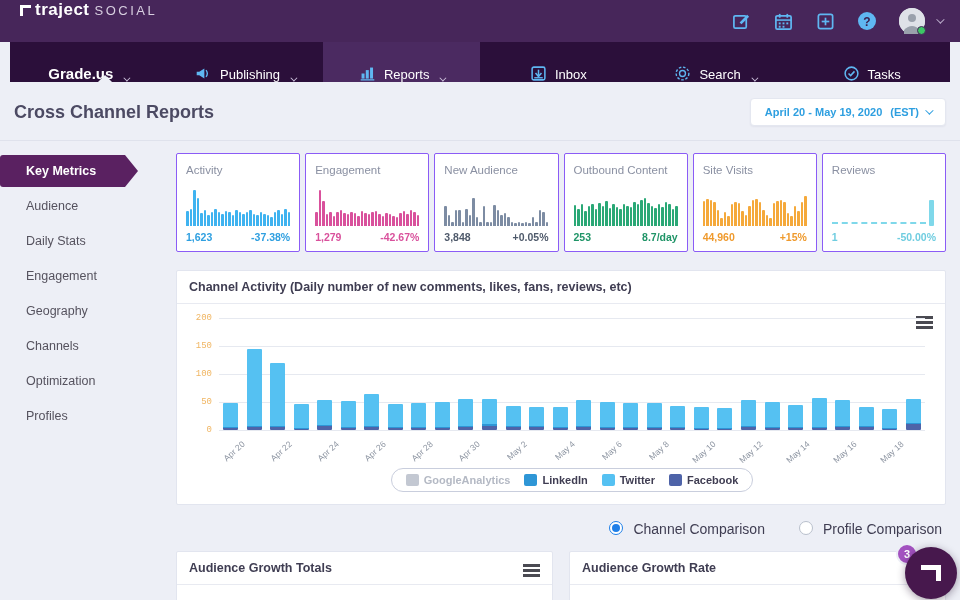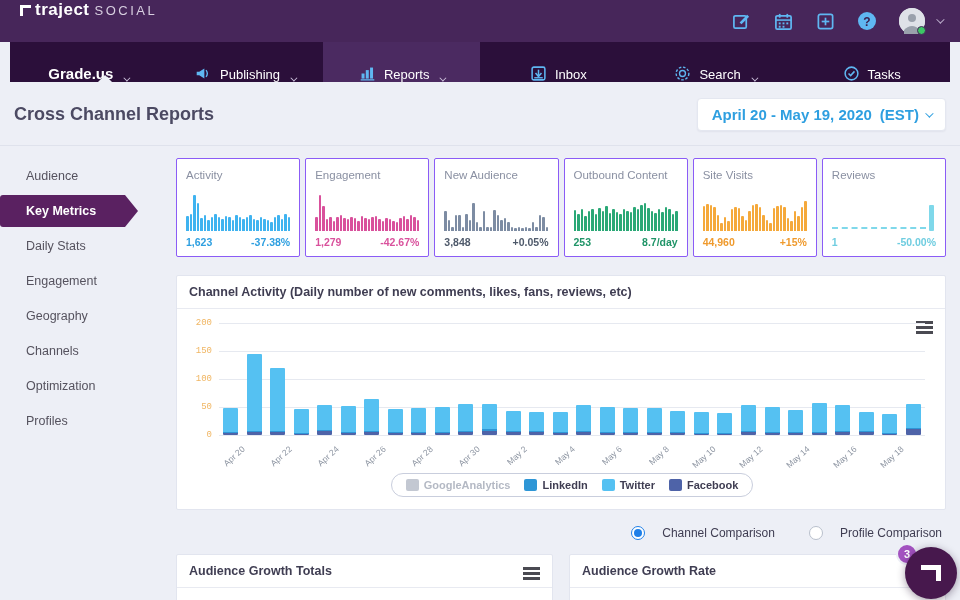"April 20 - May 19," .date-btn { font-size: 15px -> 11px }
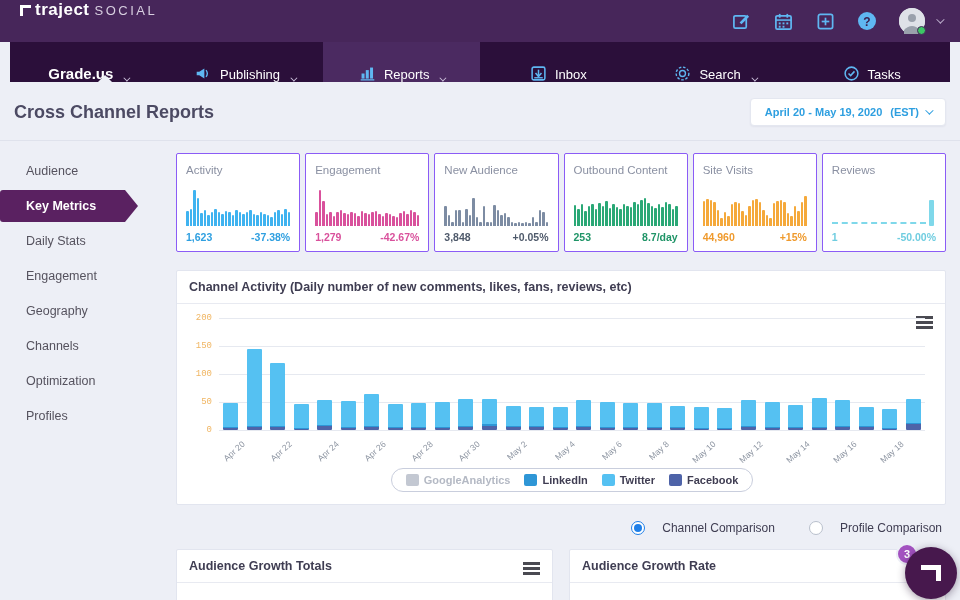"Audience" div.side-item { order: before "Key Metrics" -> after "Key Metrics" }
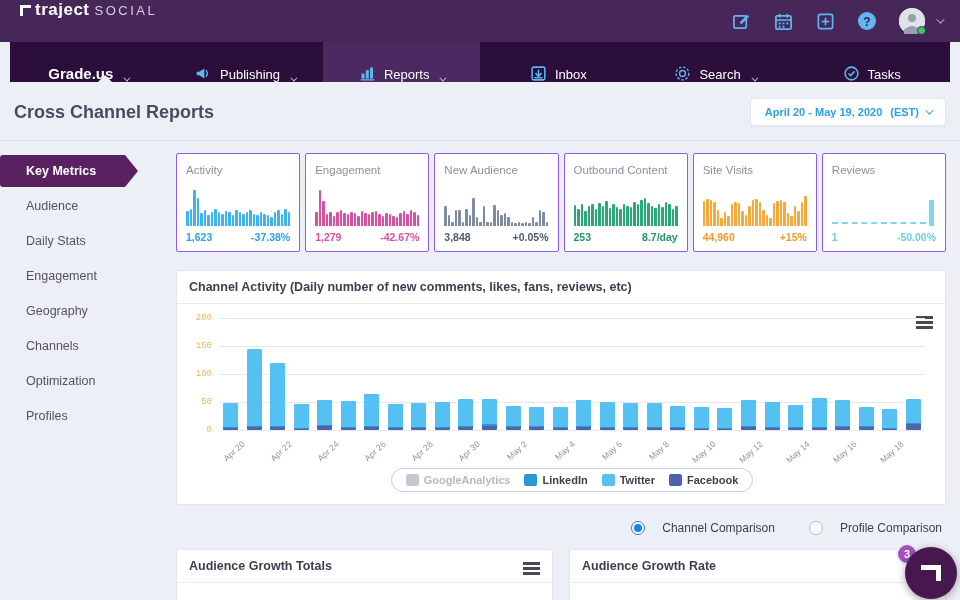"Channel Comparison" .radio-item { align-items: flex-end -> flex-start; font-size: 12px -> 14px; gap: 17px -> 10px }
